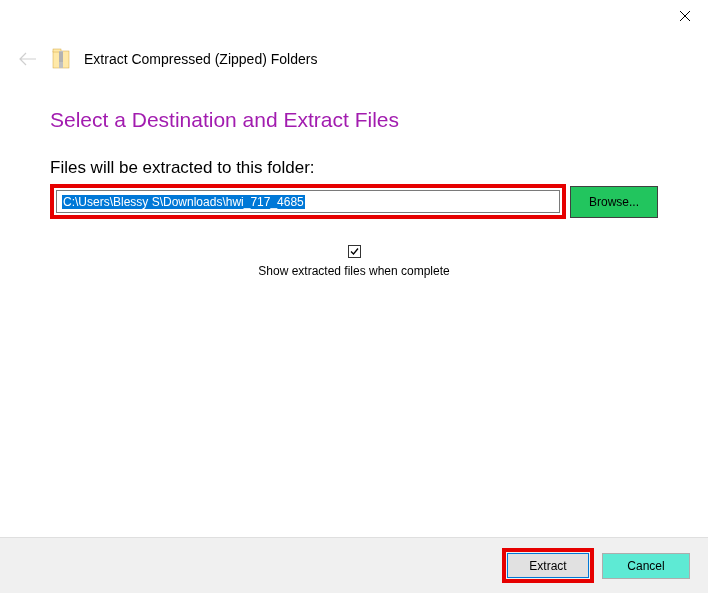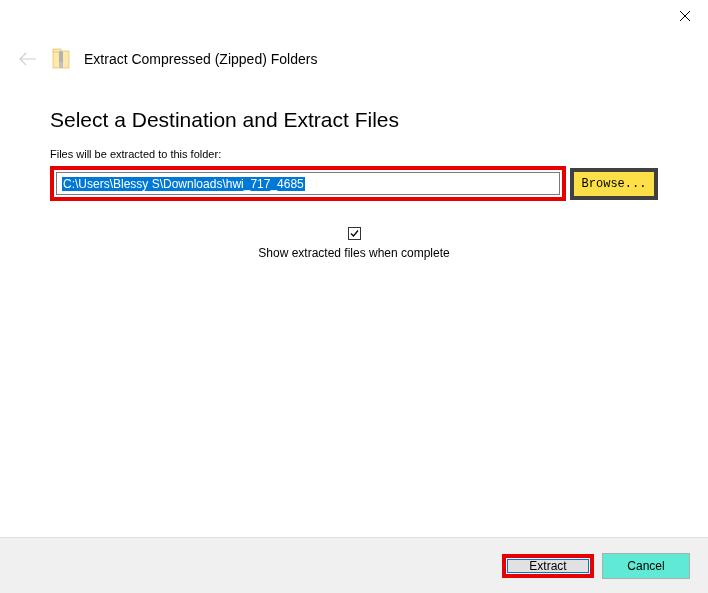"Select a Destination and Extract" .heading { color: #000000 -> #a21caf; margin-bottom: 16px -> 26px }
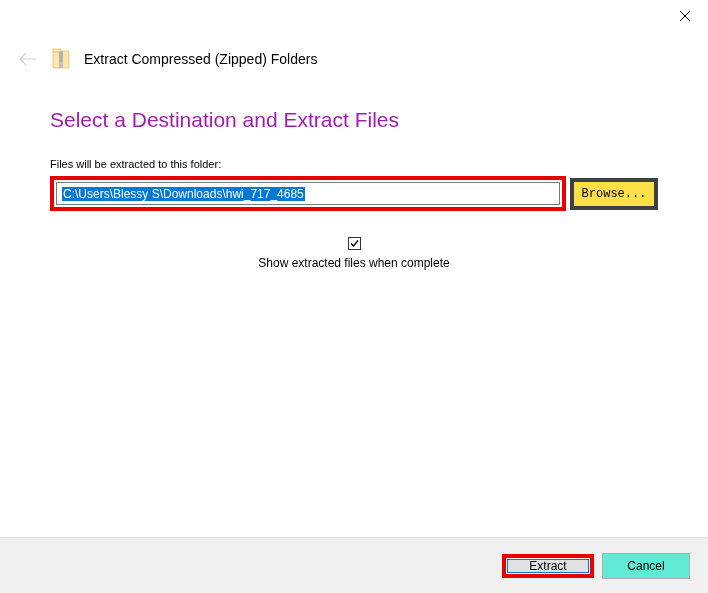"Files will be extracted to" .field-label { font-size: 11px -> 17px }
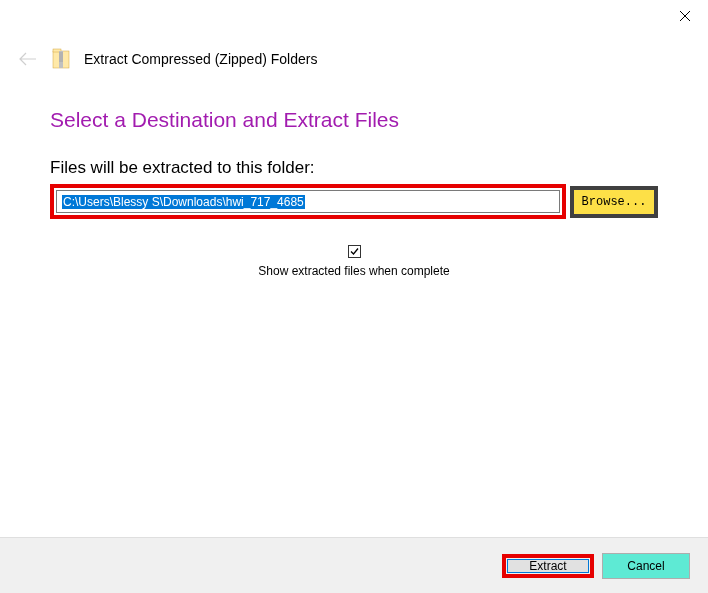"Browse..." .browse-btn { background: #fde047 -> #22c55e; border: 4px solid #404040 -> 1px solid #404040; font-family: Liberation Mono, monospace -> Liberation Sans, sans-serif }
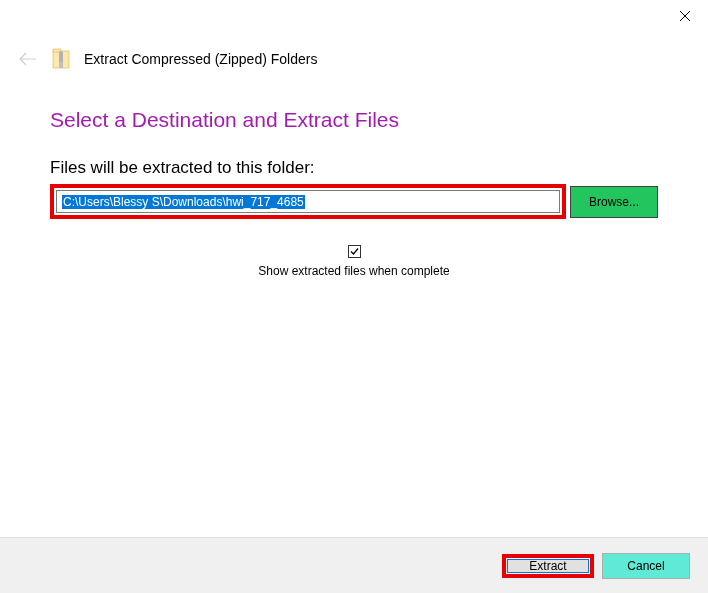"Extract" .extract-inner { height: 14px -> 25px }
